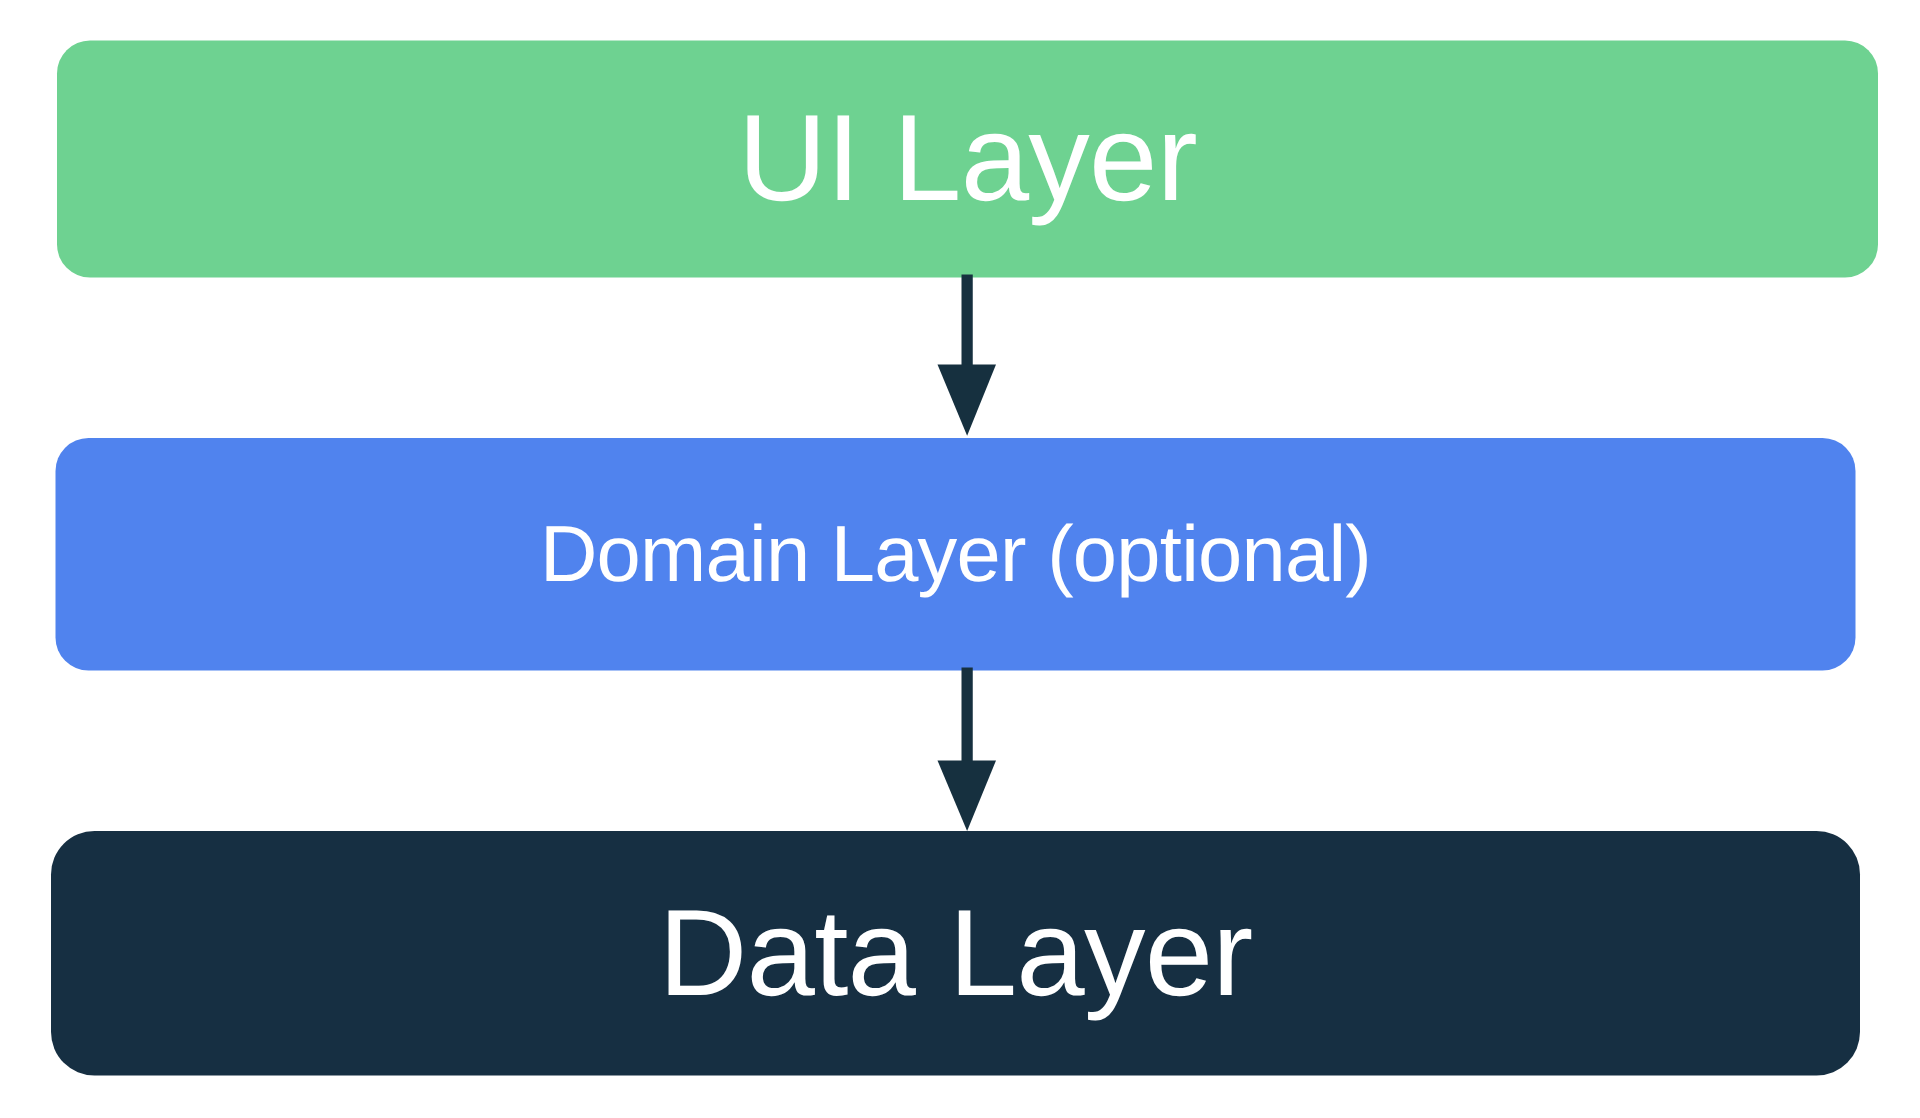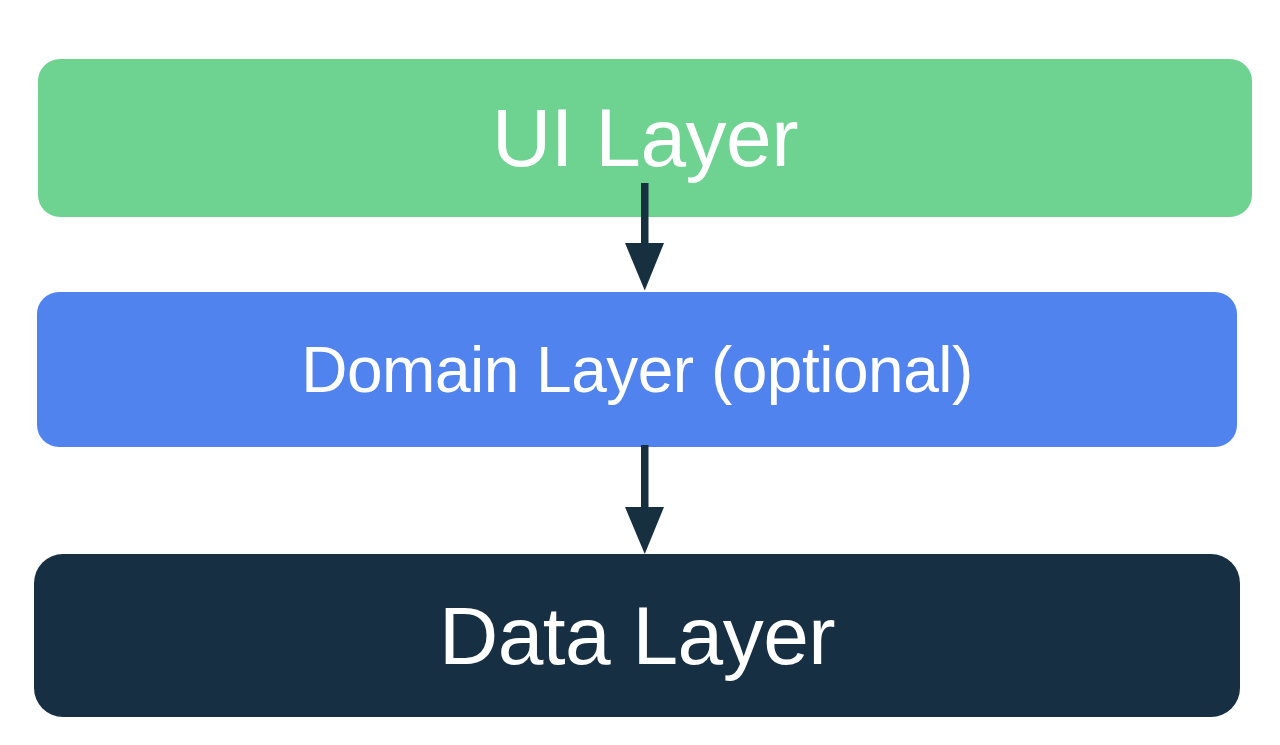"UI Layer" #box-ui-layer { margin-top: 32px -> none }
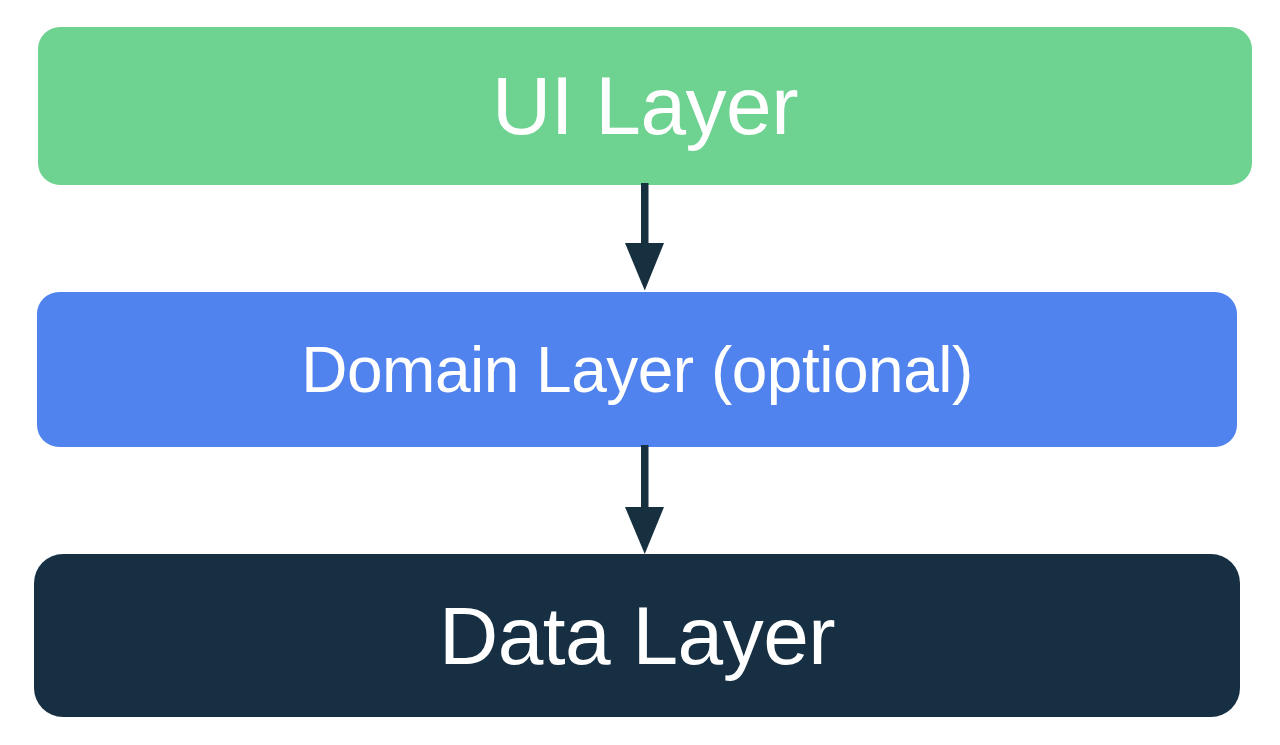"Domain Layer (optional)" #box-domain-layer .layer-label { font-size: 64px -> 53px }
